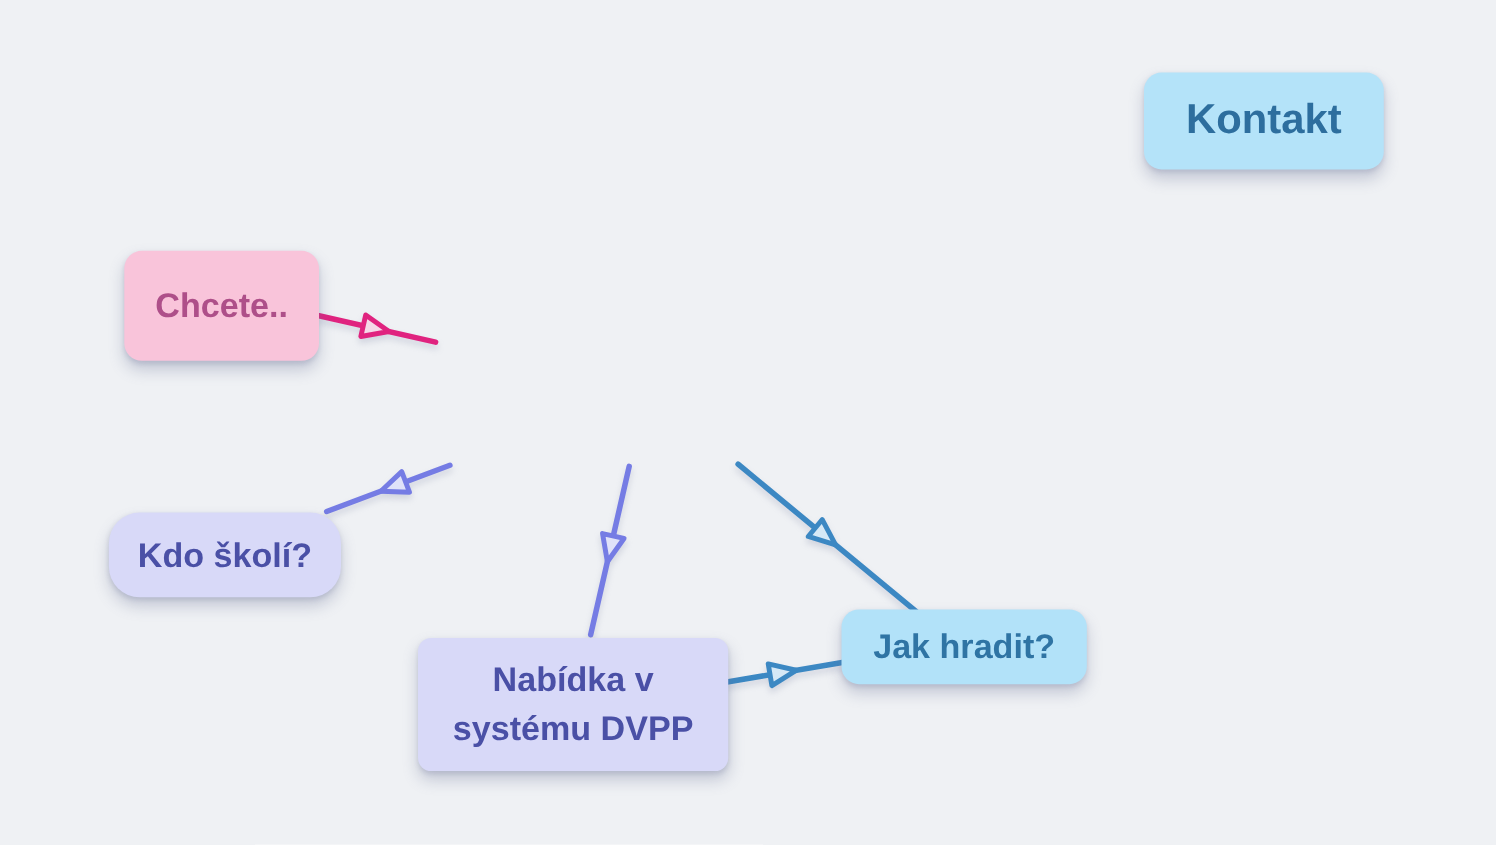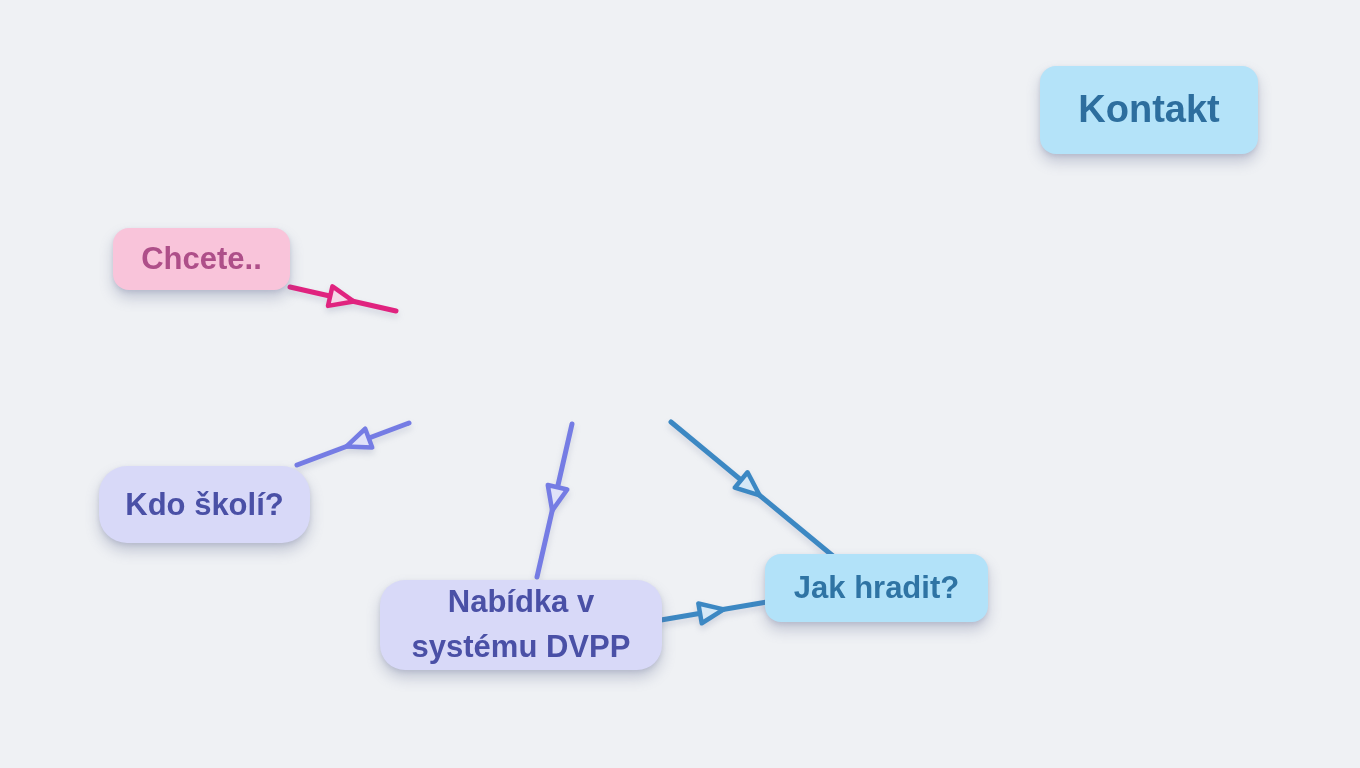"Chcete.." div.node { height: 62px -> 100px }
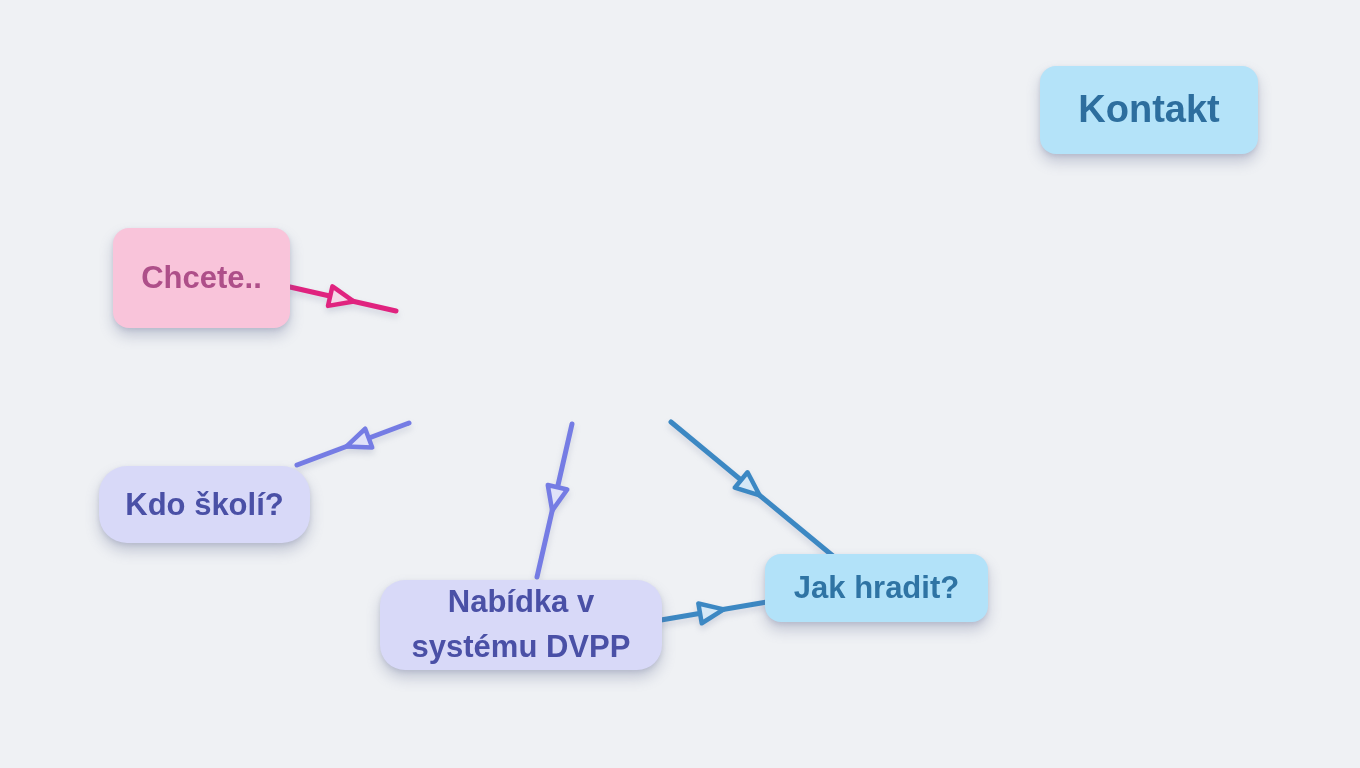"Nabídka v" div.node { border-radius: 25px -> 12px; height: 90px -> 121px }
